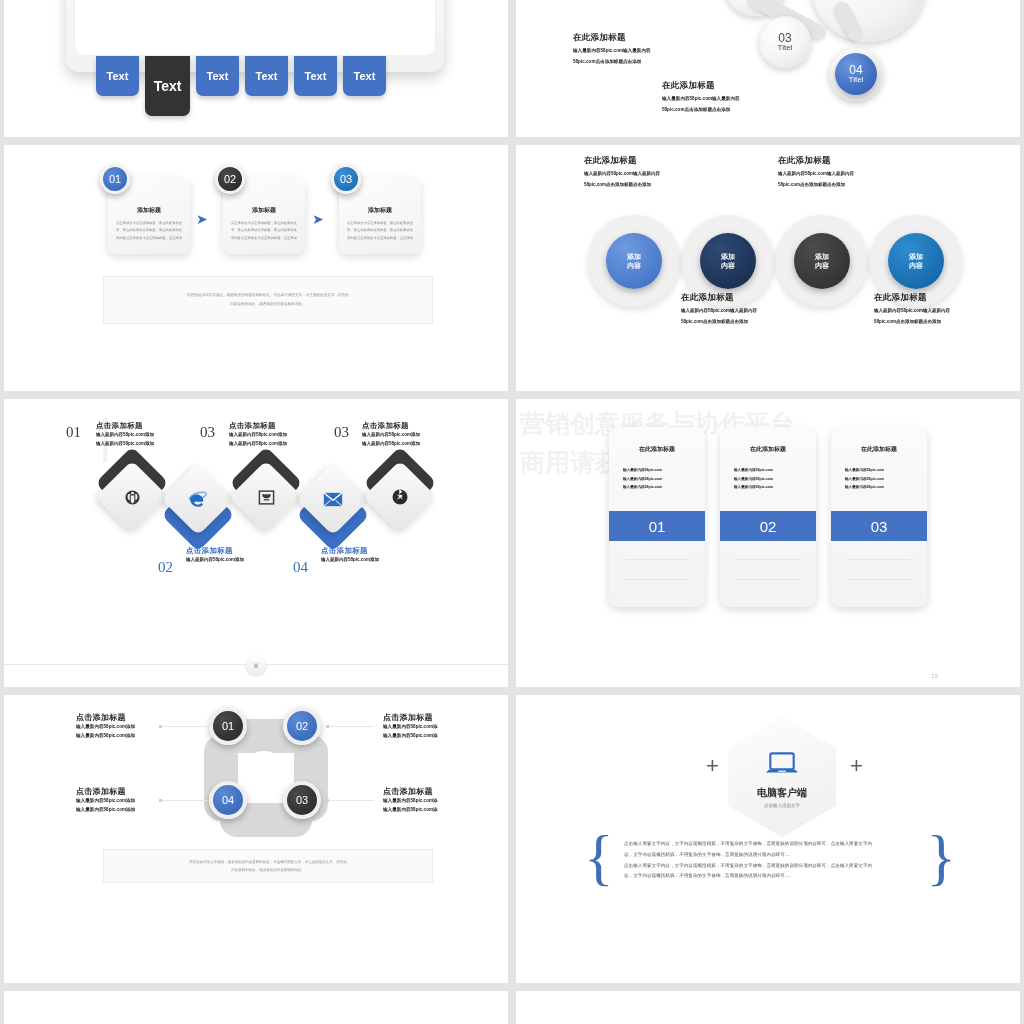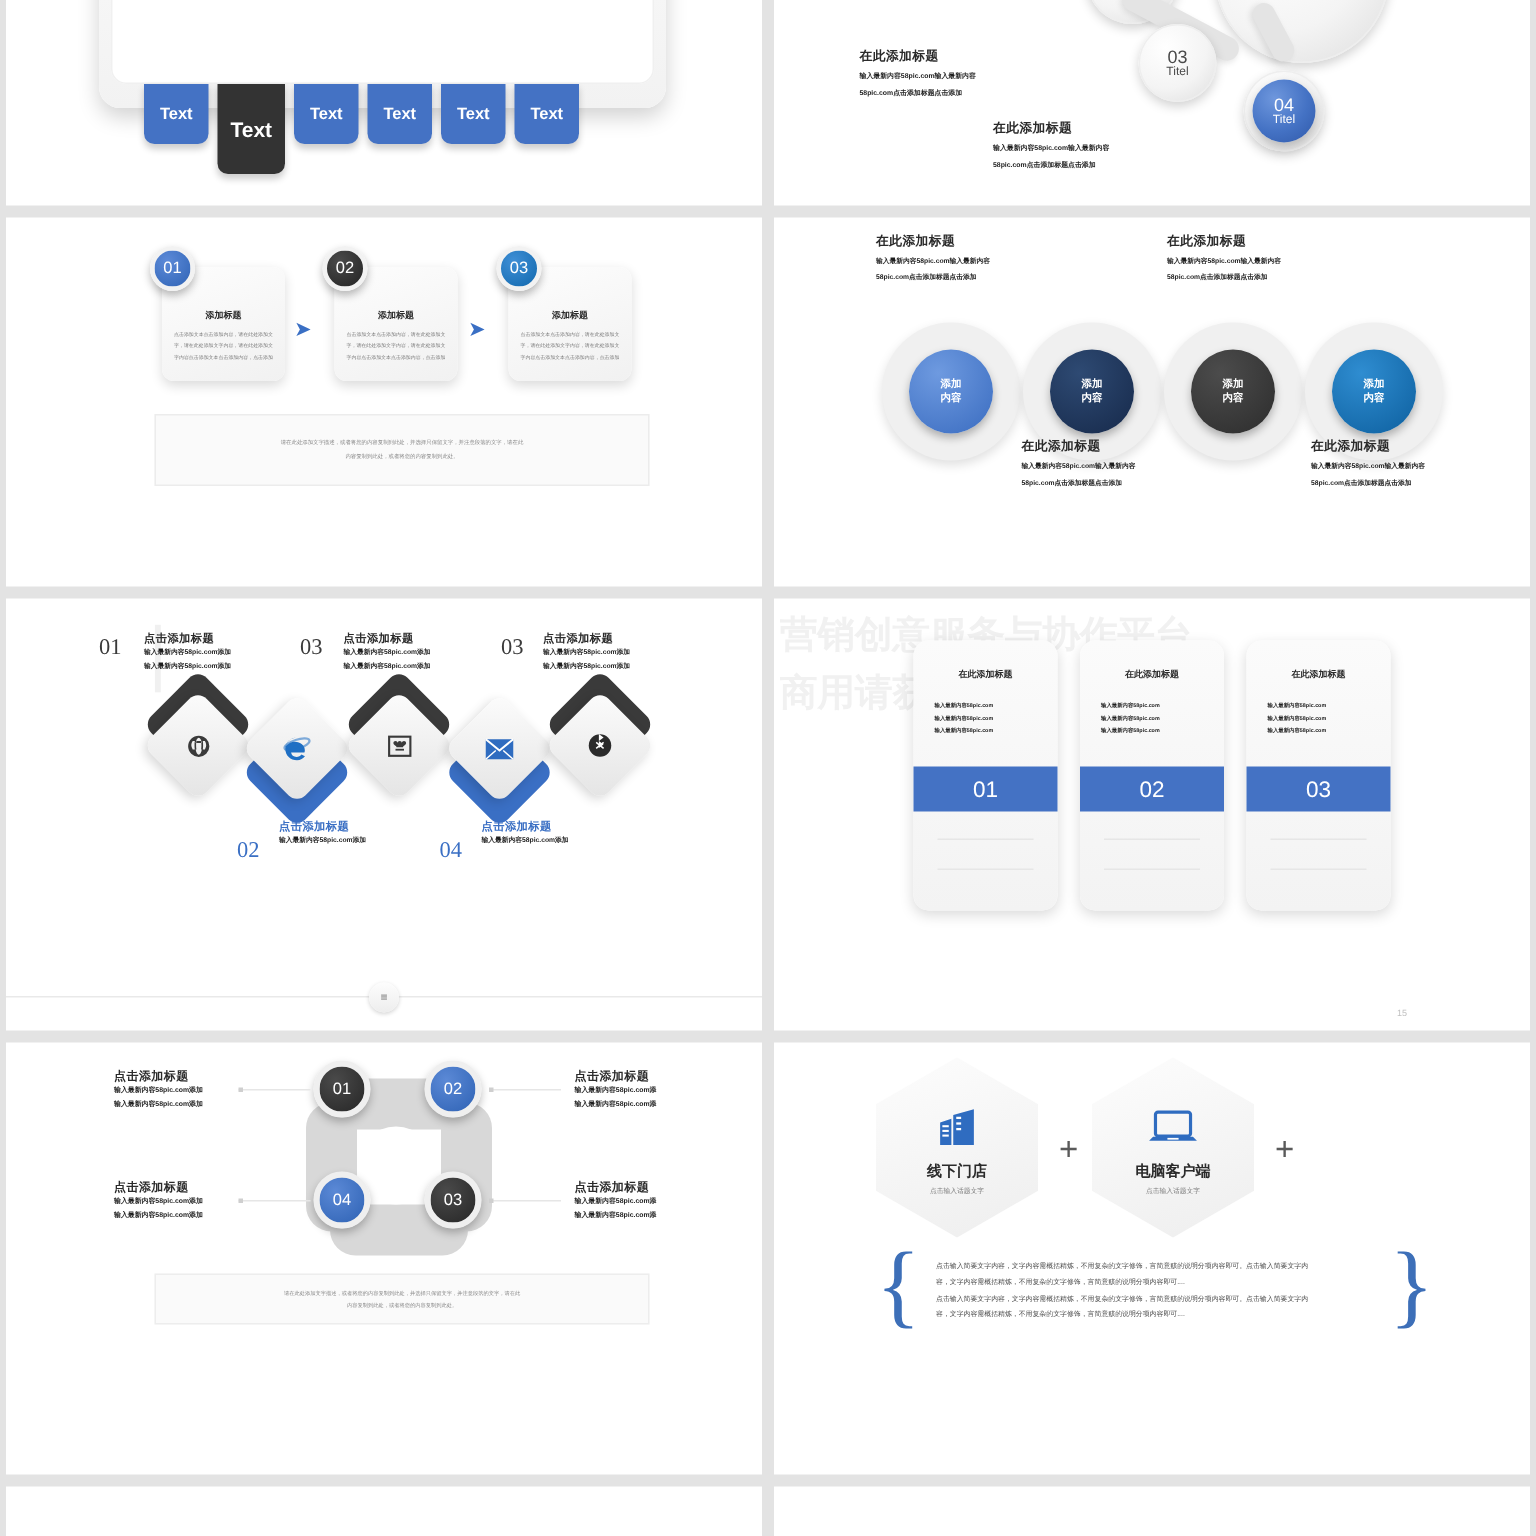"线下门店" div.hex { html: <div> <div> <svg> <path></path> <rect></rect> <rect></rect> <rect></rect> <rect></rect> <rect></rect> <rect></rect> </svg> </div> <h4>线下门店</h4> <p>点击输入话题文字</p> </div> -> none }
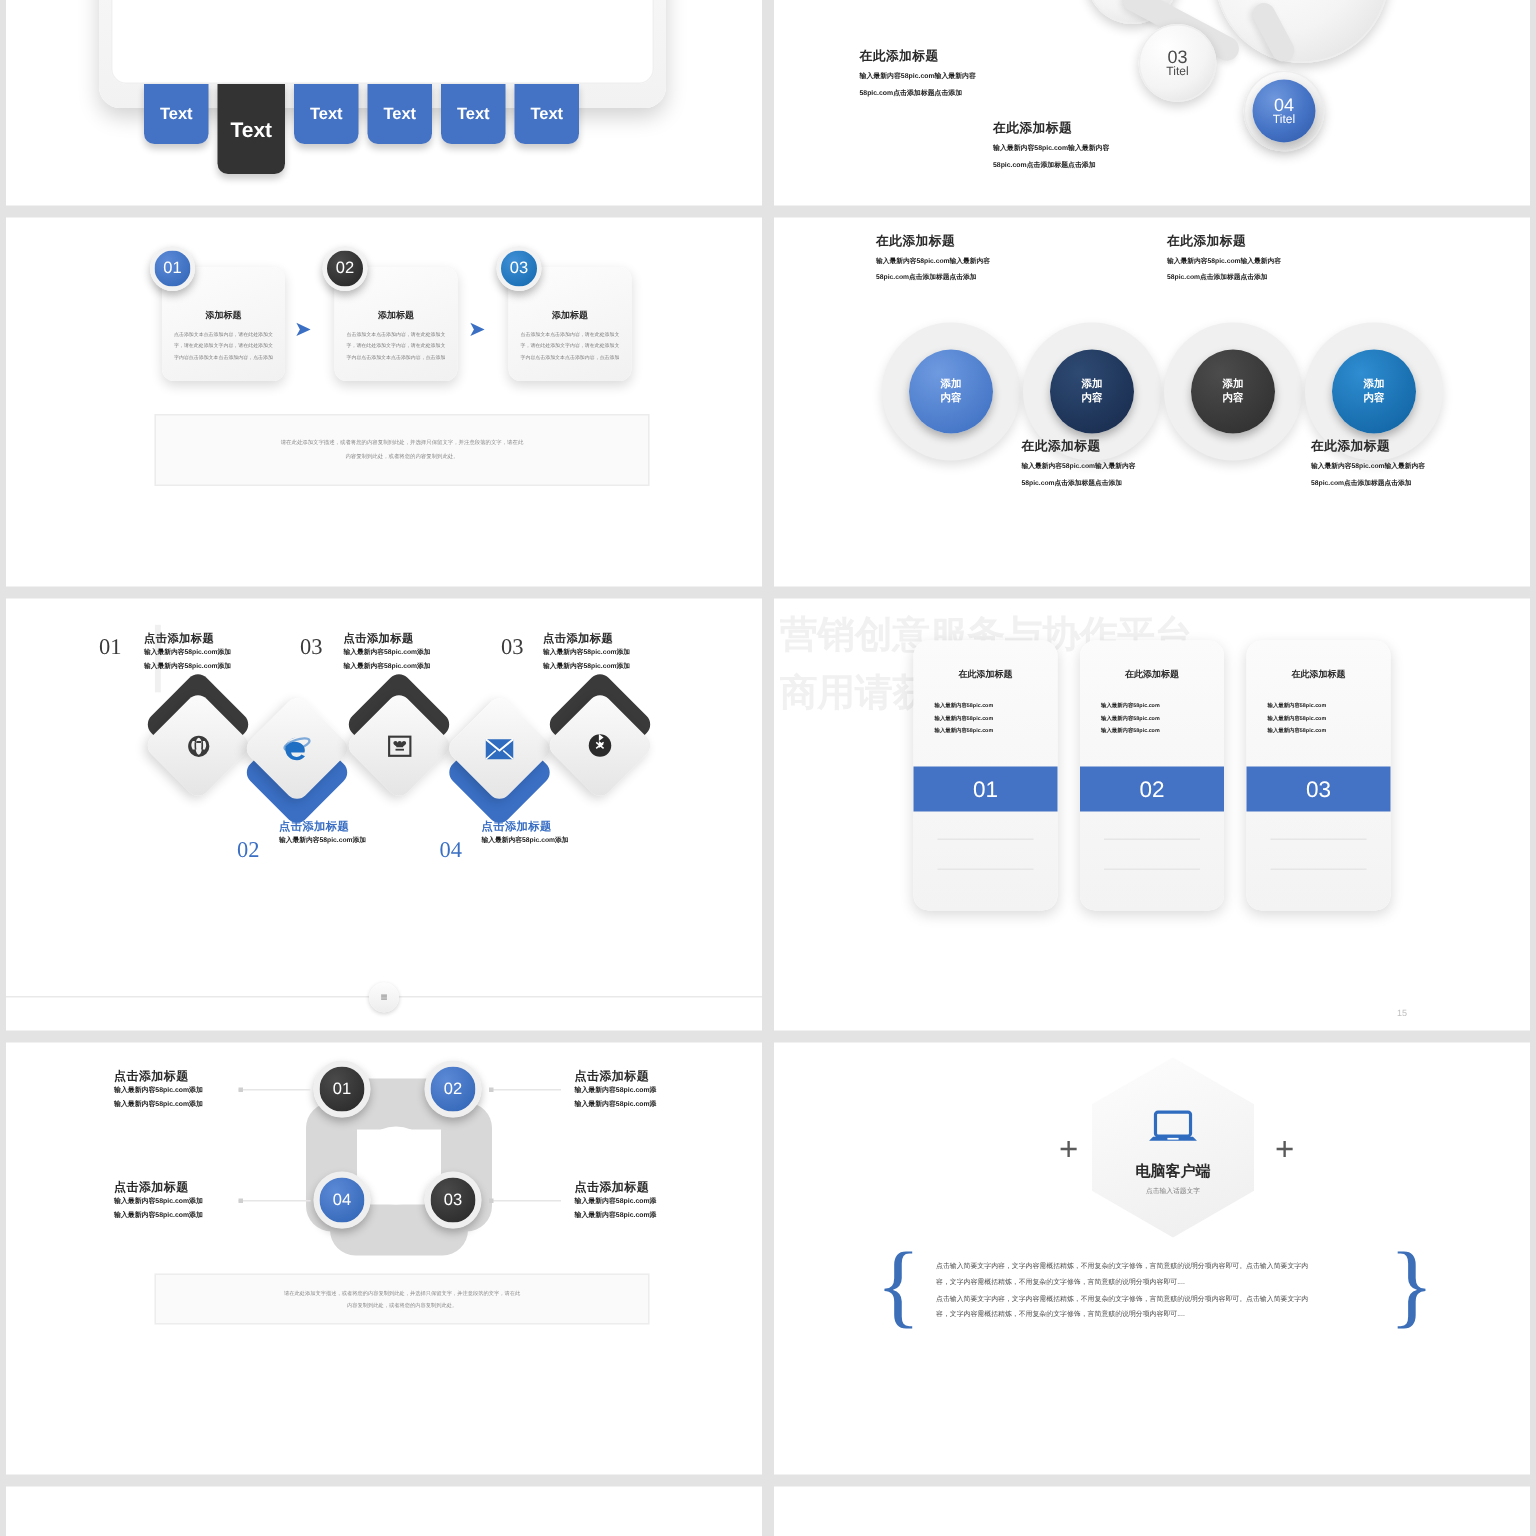"电脑客户端" div.hex { top: 10px -> 22px }
